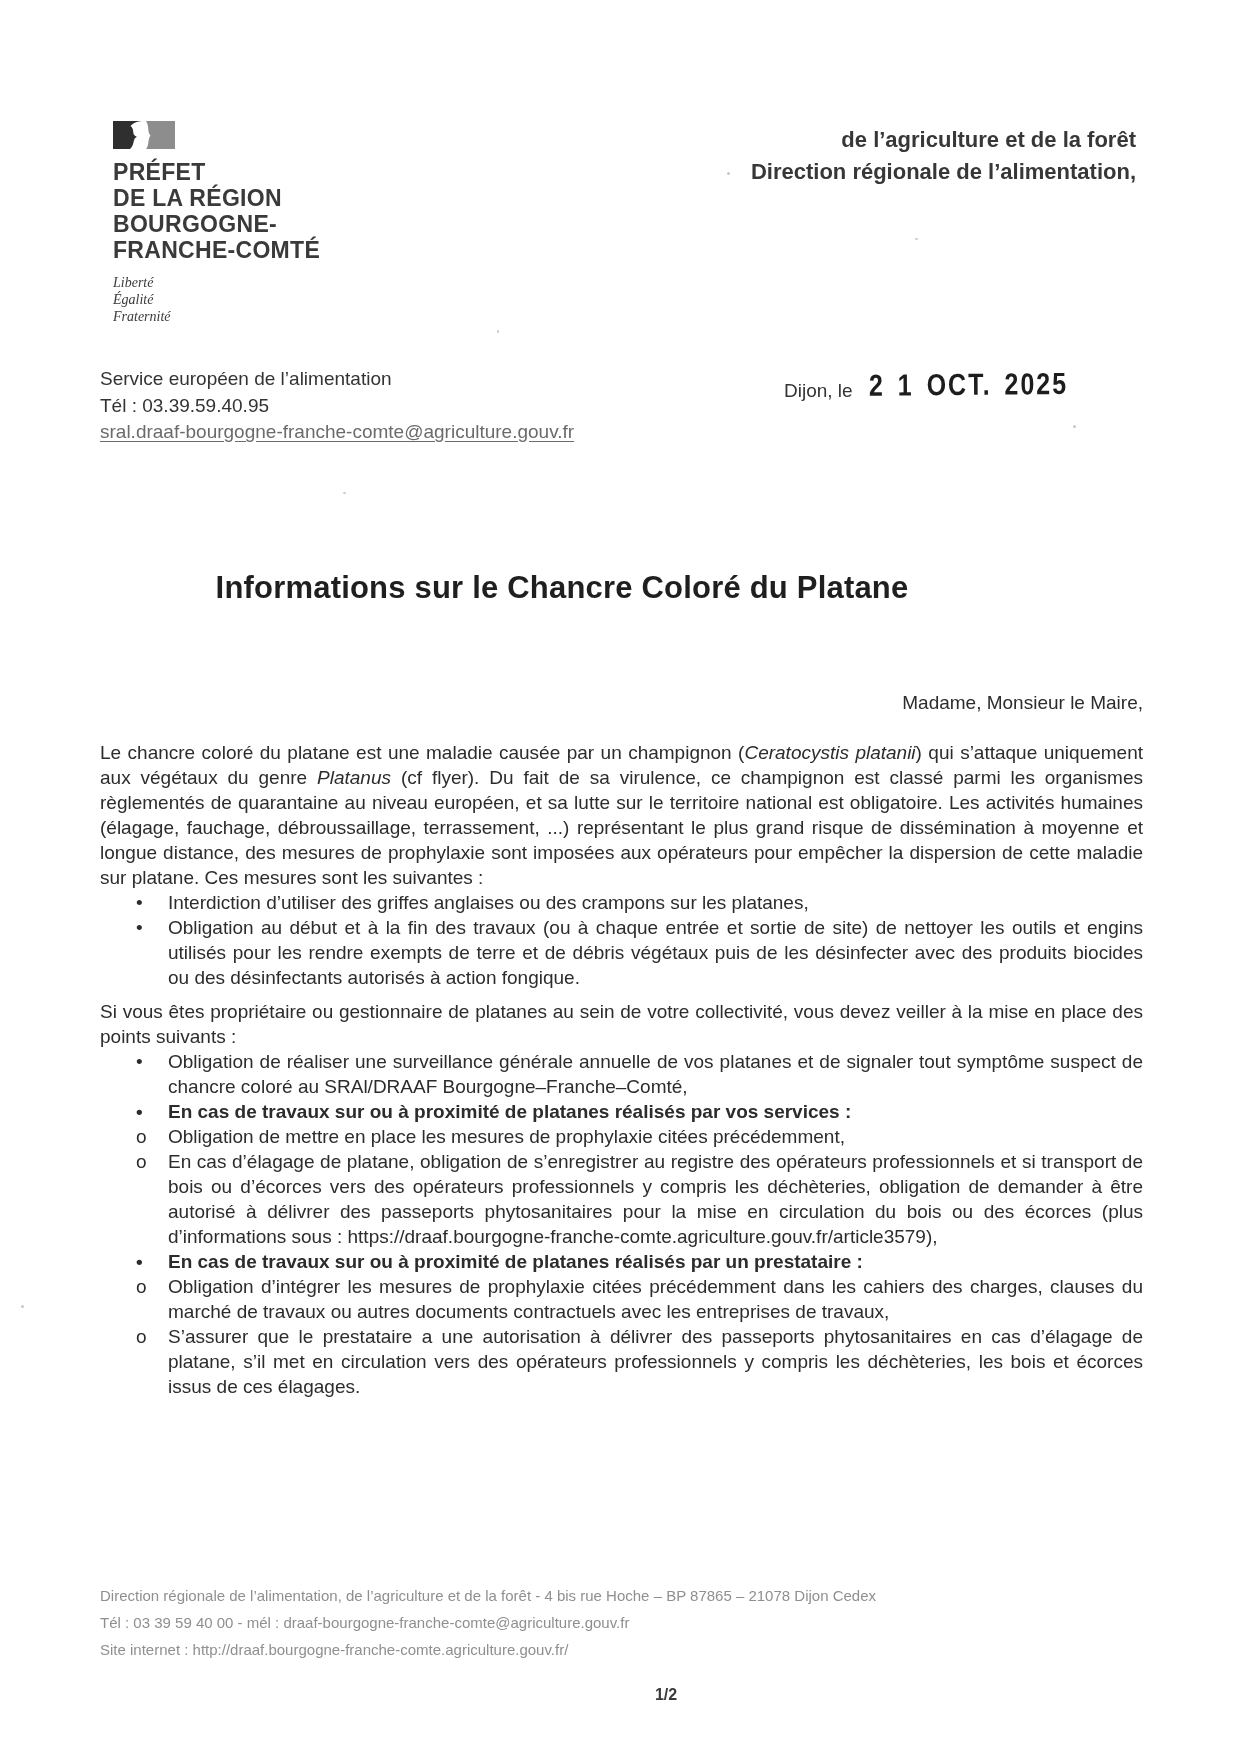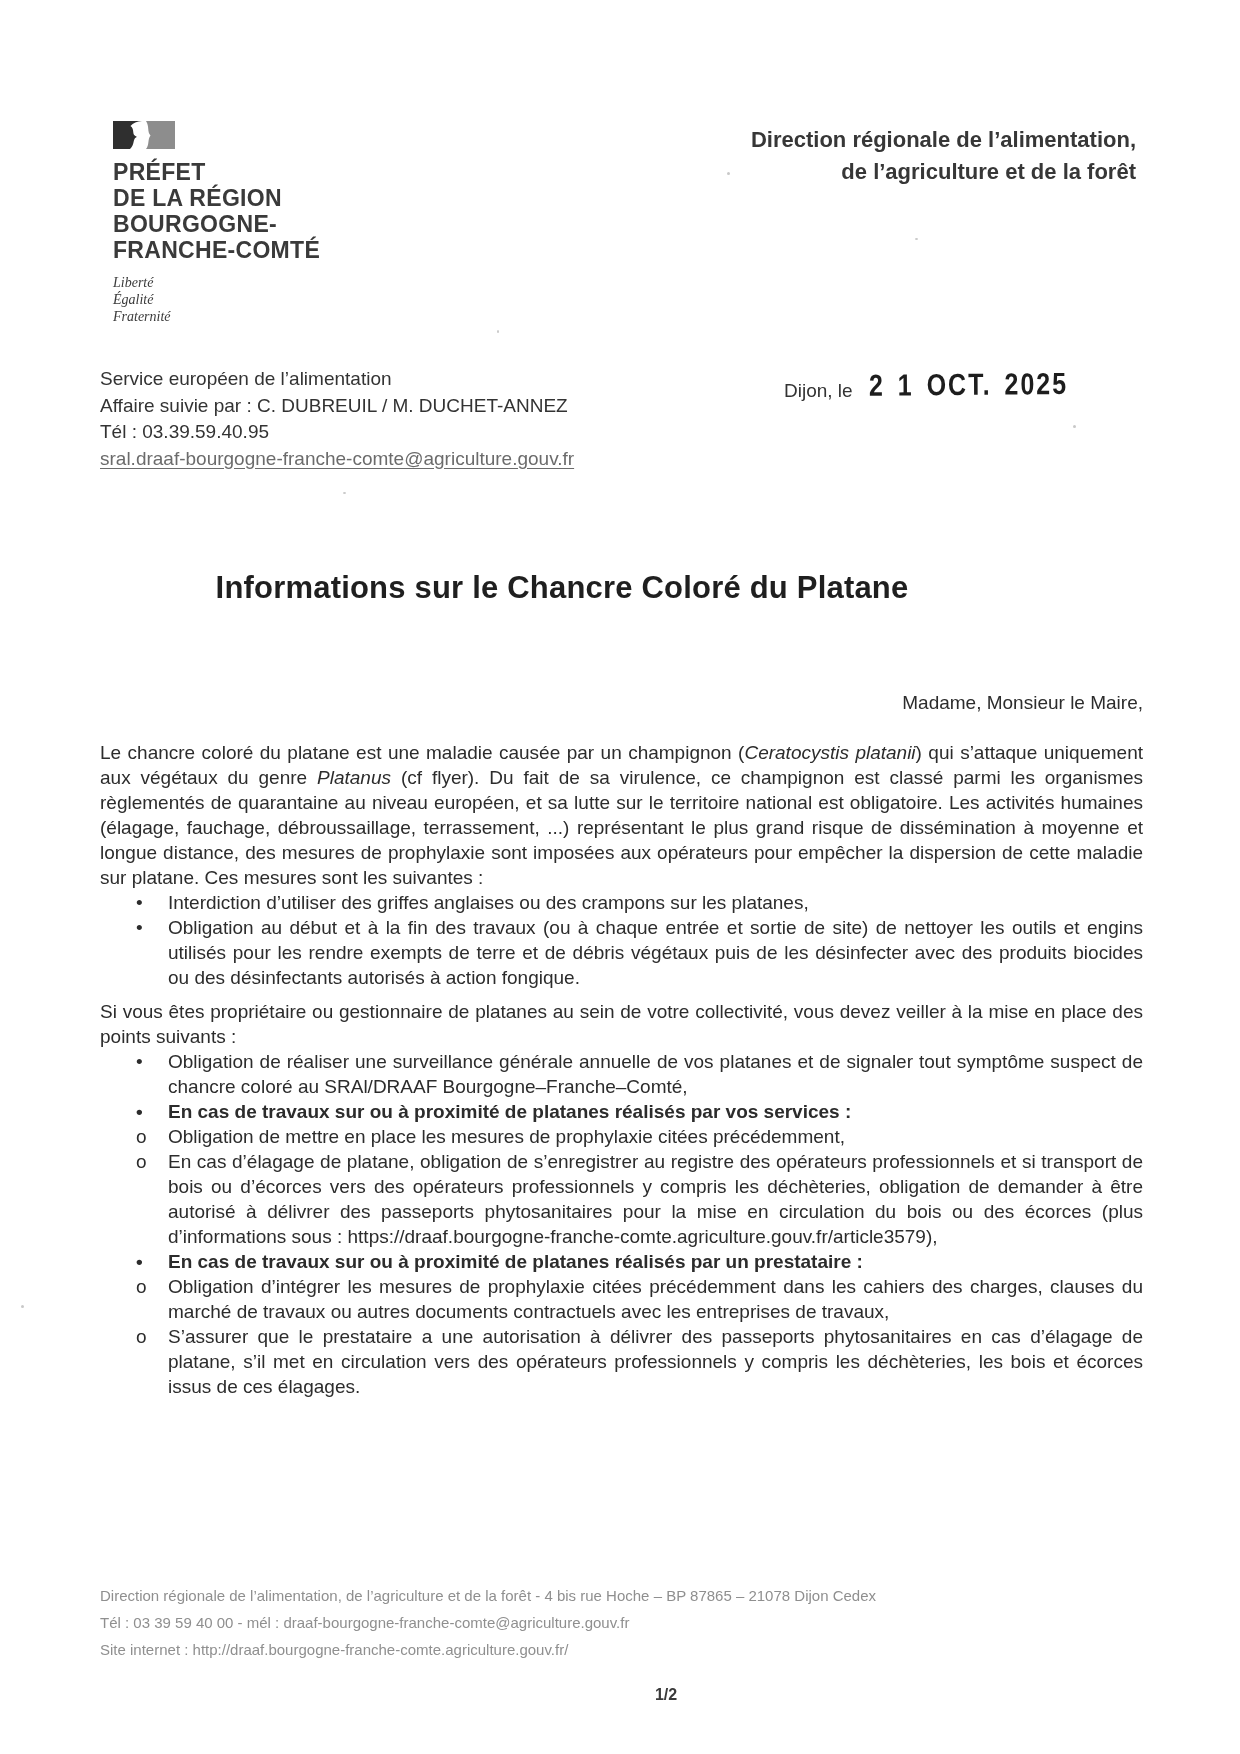"Direction régionale de l’alimentation," div { order: before "de l’agriculture et de la" -> after "de l’agriculture et de la" }
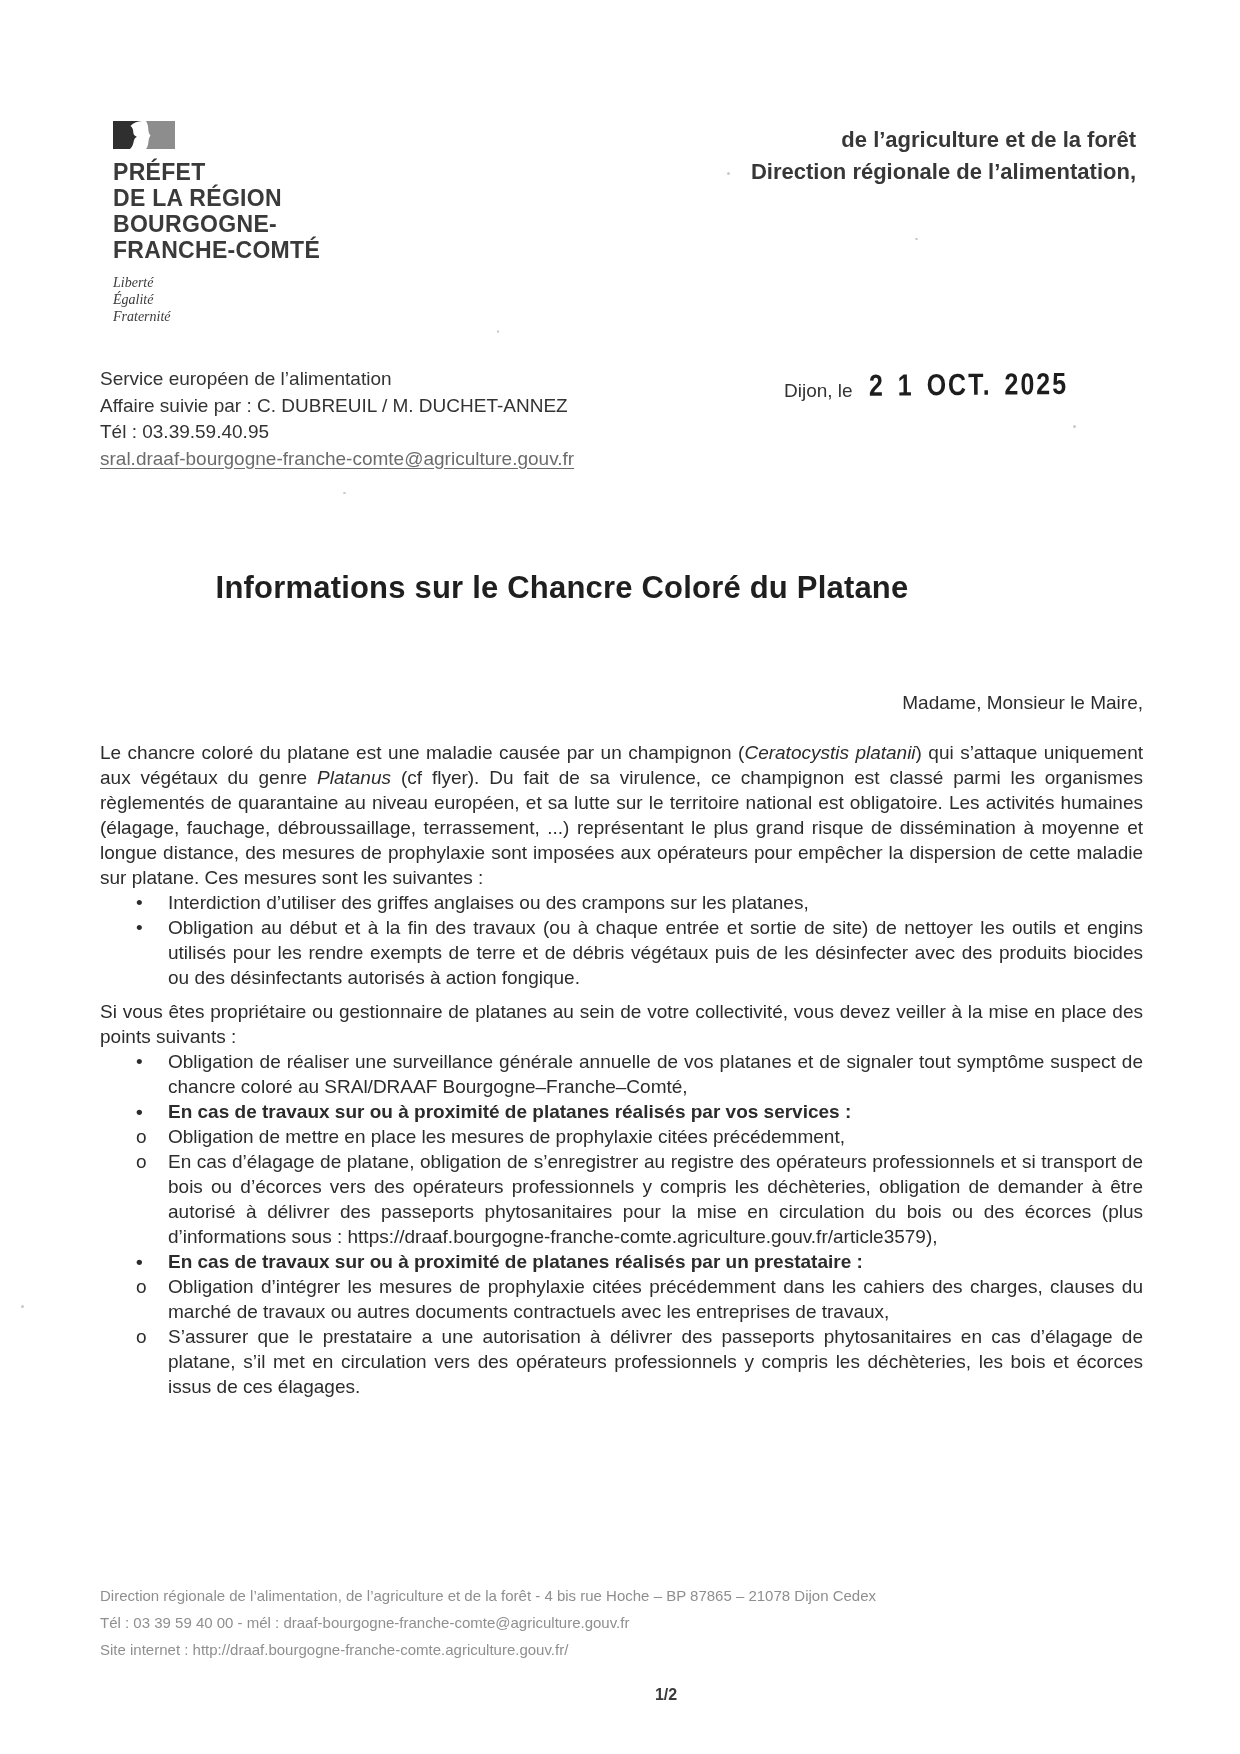"Affaire suivie par : C." div { html: <div>Affaire suivie par : C. DUBREUIL / M. DUCHET-ANNEZ</div> -> none }
